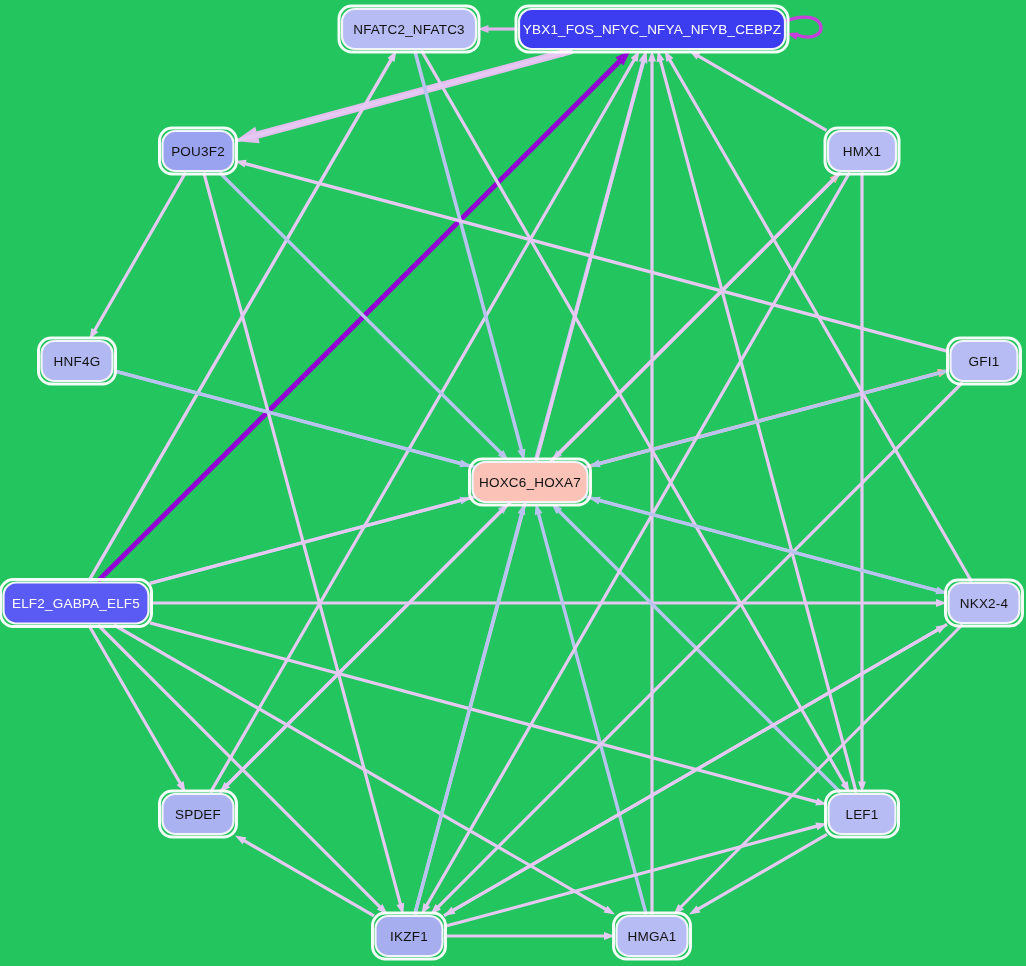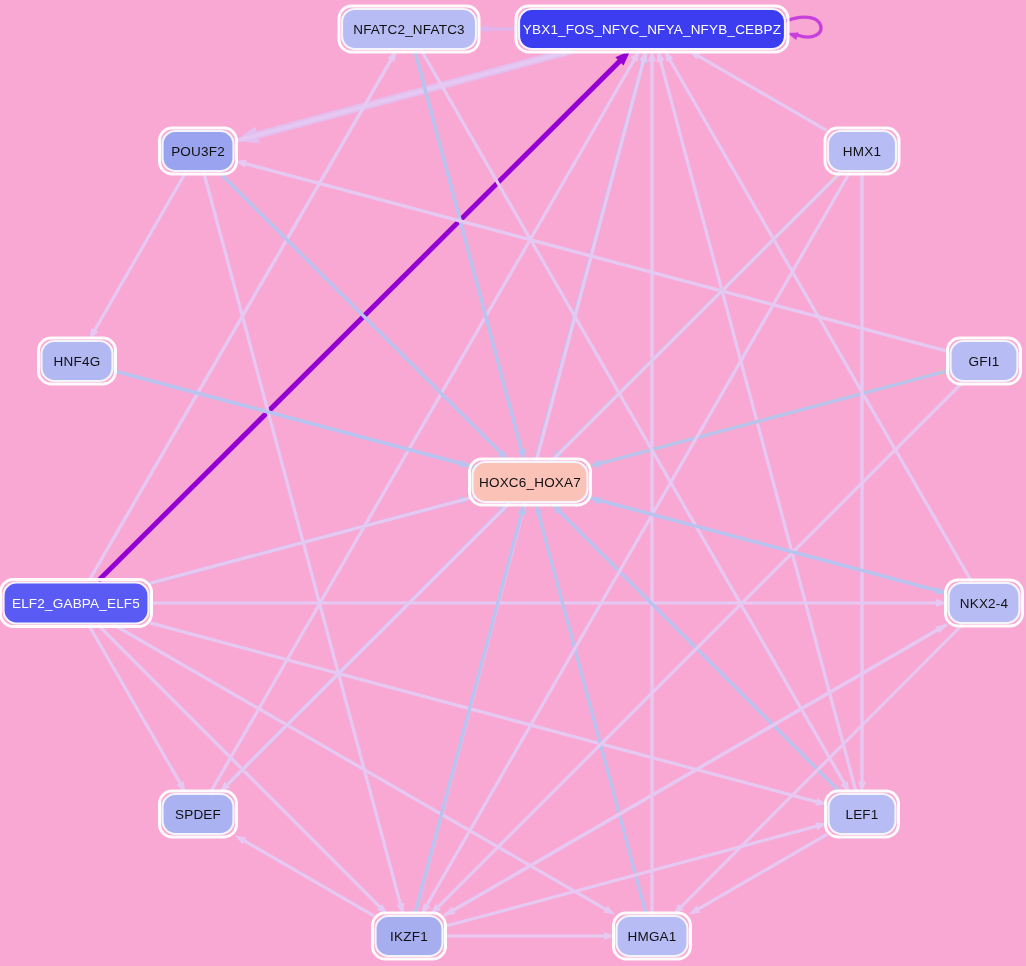"NFATC2_NFATC3" #graph-root { background: #f9a8d4 -> #22c55e }
